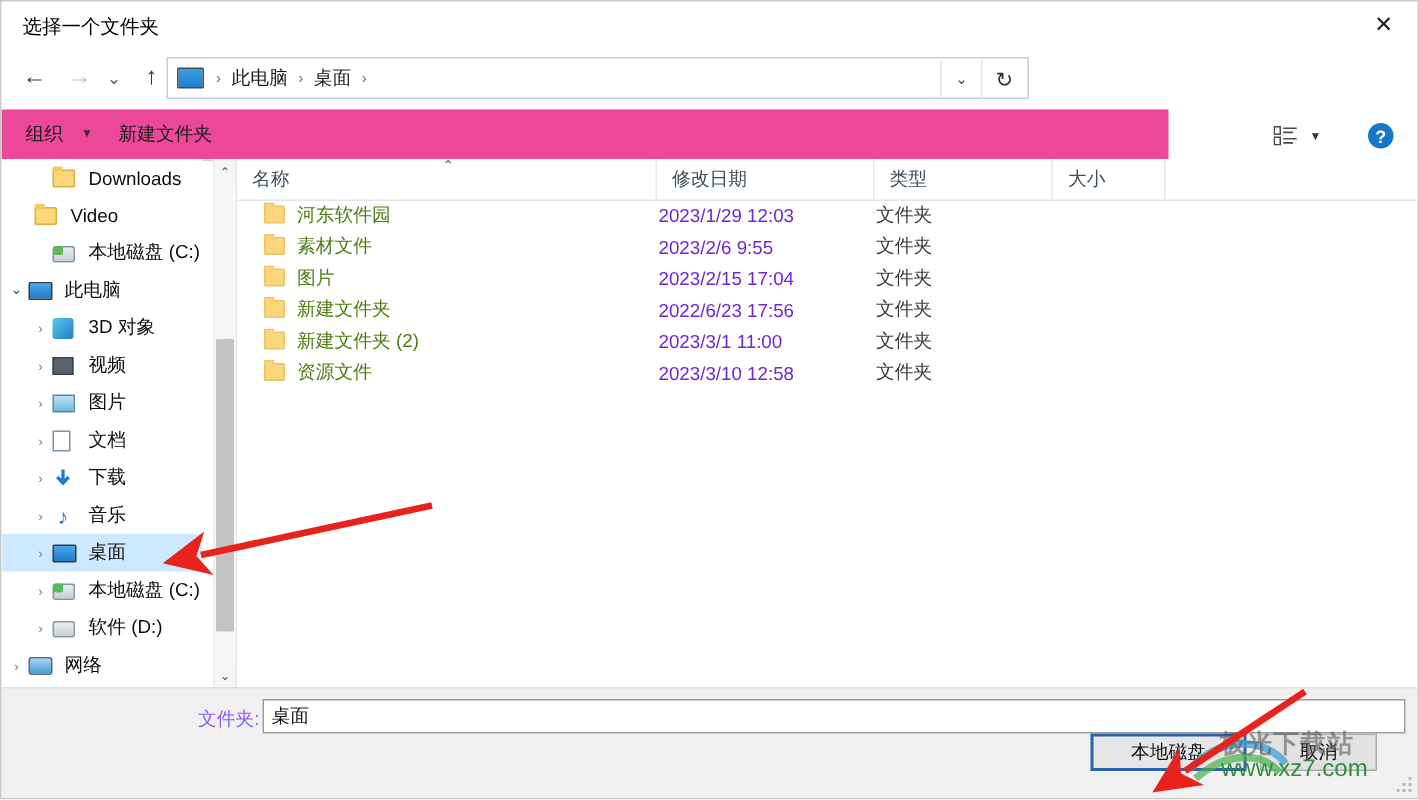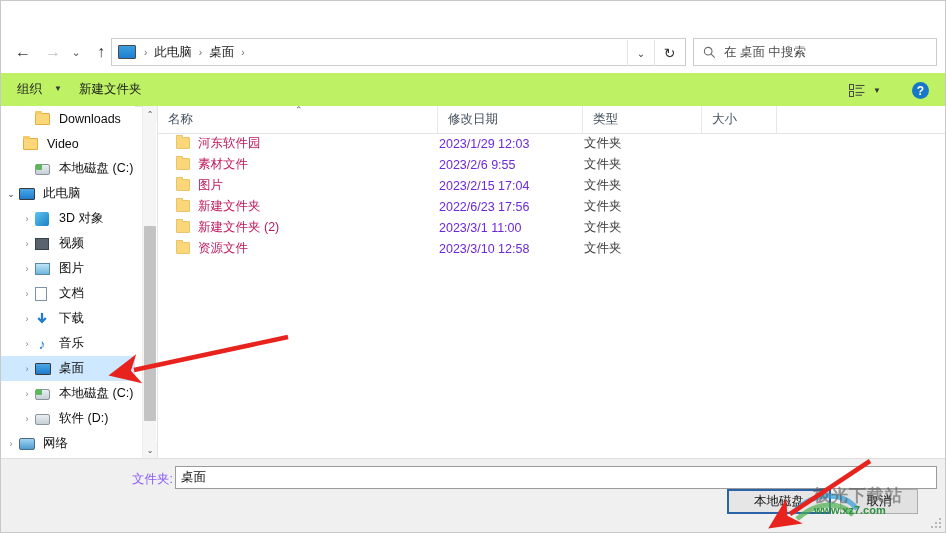"选择一个文件夹" div.titlebar { html: none -> <div> <div>选择一个文件夹</div> <div>✕</div> </div> }
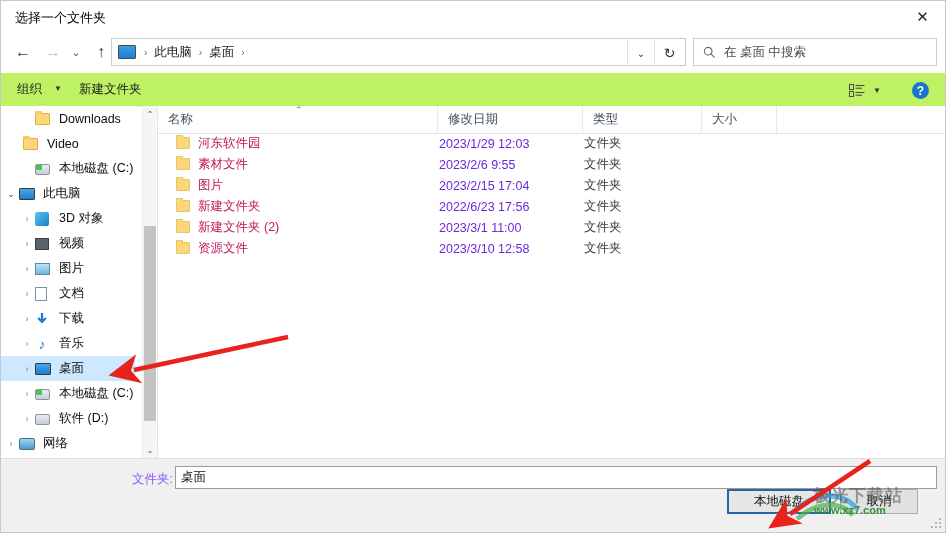"在 桌面 中搜索" div.searchbox { html: <div> <svg> <circle></circle> <line></line> </svg> <span>在 桌面 中搜索</span> </div> -> none }
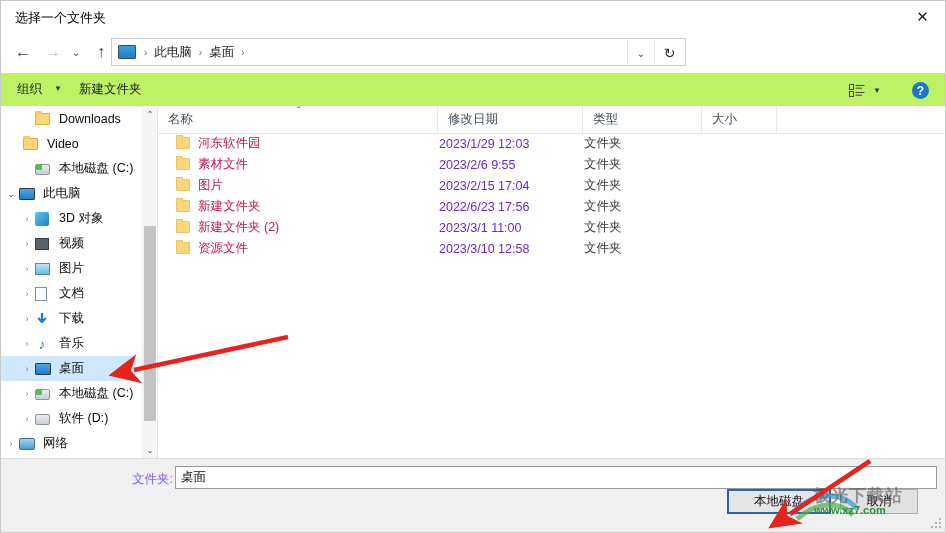"组织" .cmdbar { background: #bef264 -> #ec4899; width: 944px -> 778px }
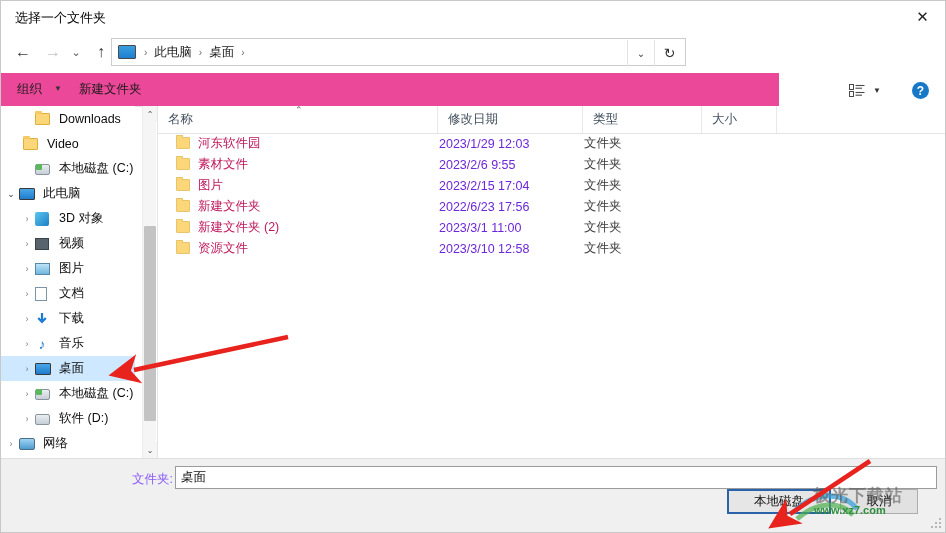"河东软件园" .cell { color: #be185d -> #4d7c0f }
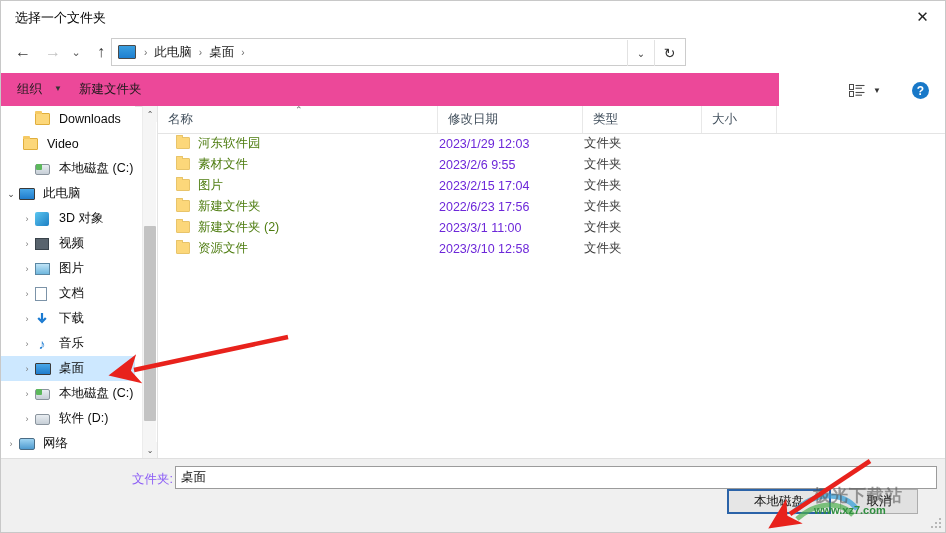"www.xz7.com" .wm-url { font-size: 11px -> 16px; font-weight: bold -> normal }
